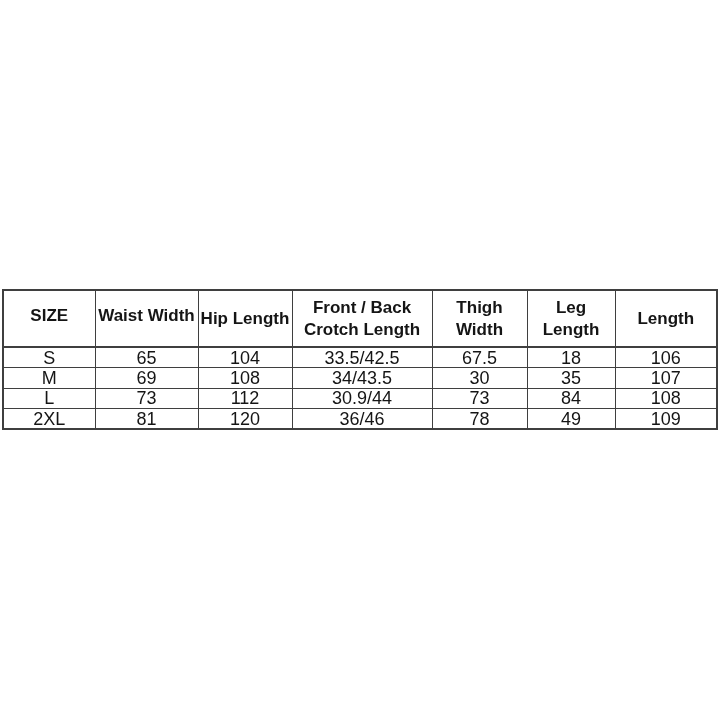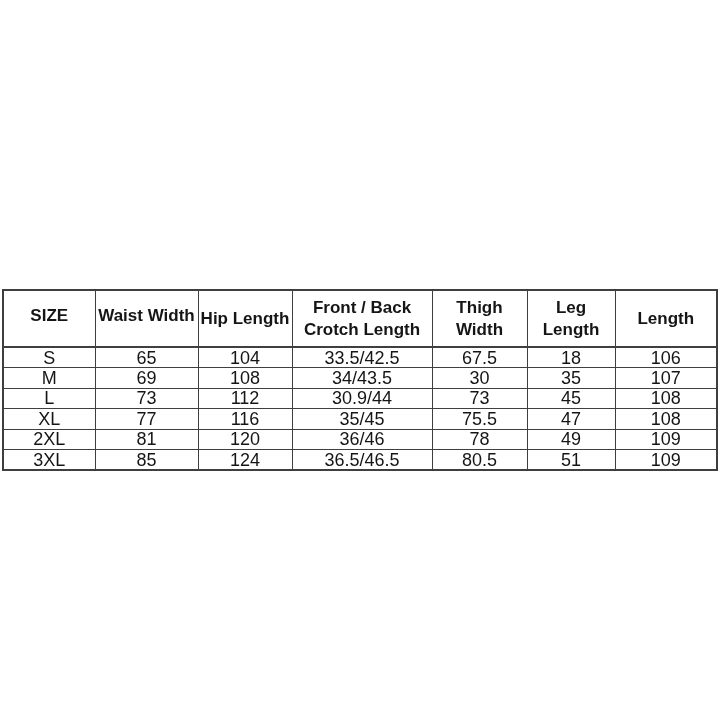"45" td { text: 45 -> 84 }
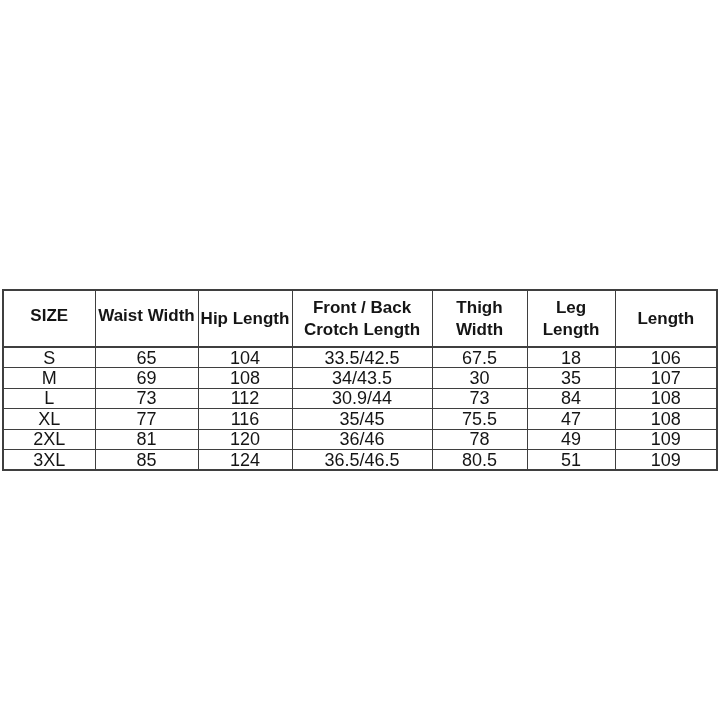"XL" tr { html: <tr> <td>XL</td> <td>77</td> <td>116</td> <td>35/45</td> <td>75.5</td> <td>47</td> <td>108</td> </tr> -> none }
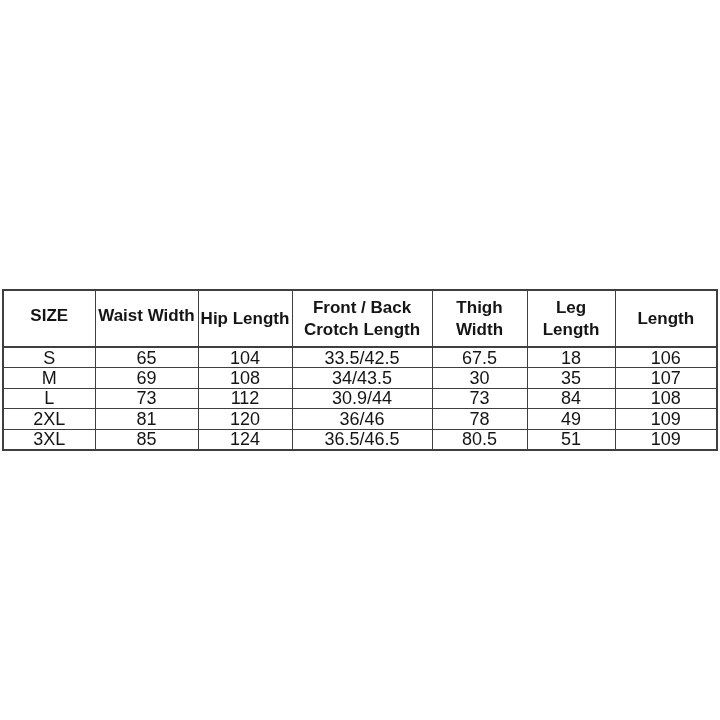"3XL" tr { html: <tr> <td>3XL</td> <td>85</td> <td>124</td> <td>36.5/46.5</td> <td>80.5</td> <td>51</td> <td>109</td> </tr> -> none }
